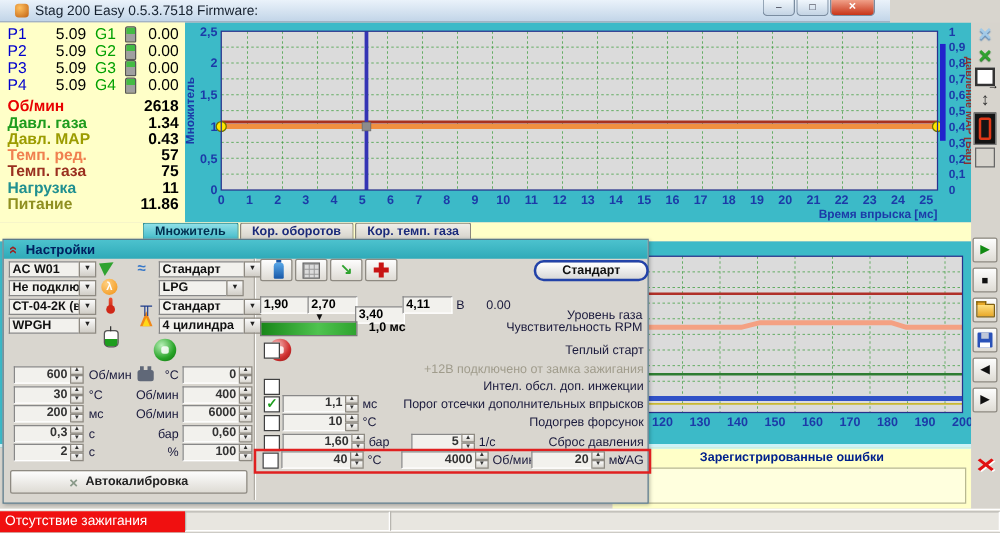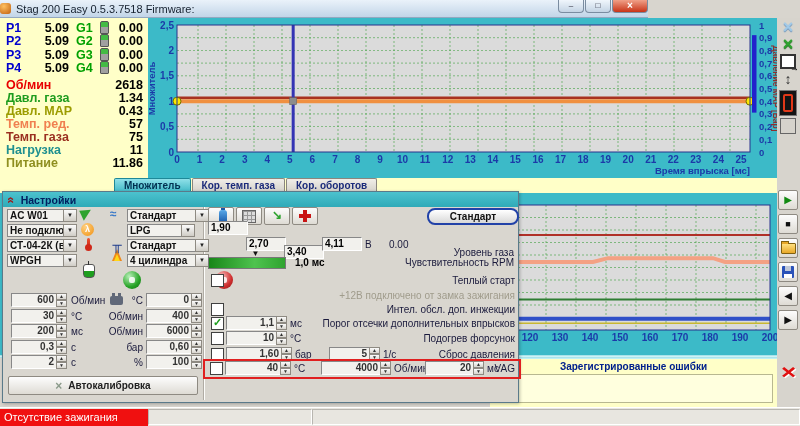"Stag 200 Easy 0.5.3.7518 Firmware:" .titlebar { padding: 0 0 -> 0 12px; width: 648px -> 712px }
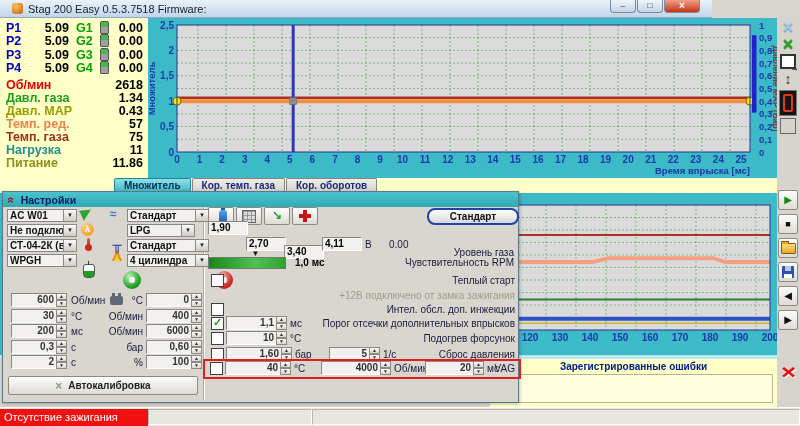"P1" .irow { align-items: flex-start -> flex-end; font-weight: bold -> normal }
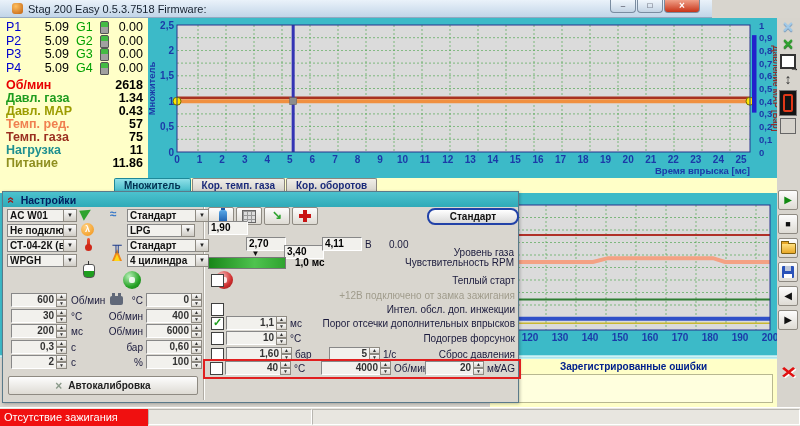"Кор. темп. газа" div.tab { order: before "Кор. оборотов" -> after "Кор. оборотов" }
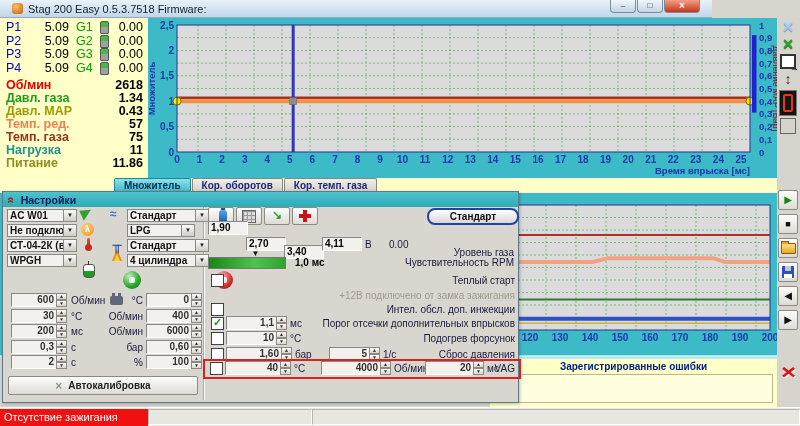"1,90" span.field { top: 14px -> 30px }
